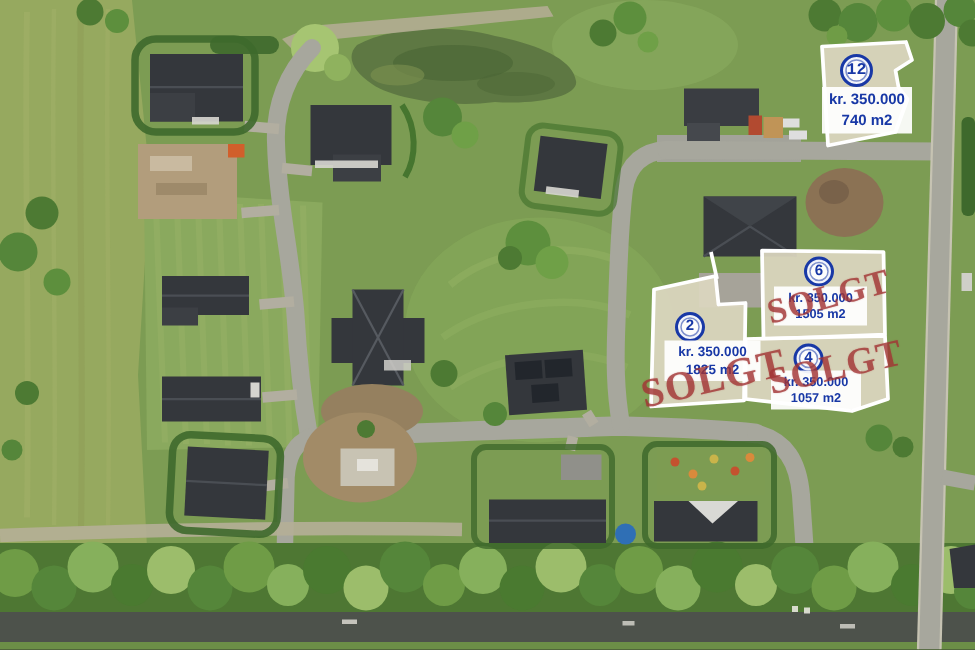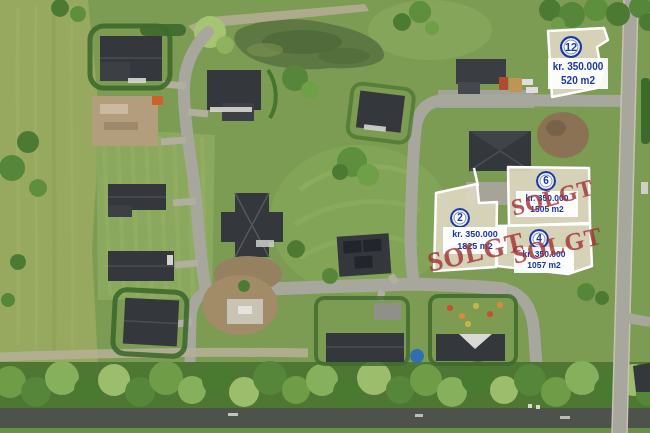"12" div.badge { font-family: none -> Liberation Mono, monospace }
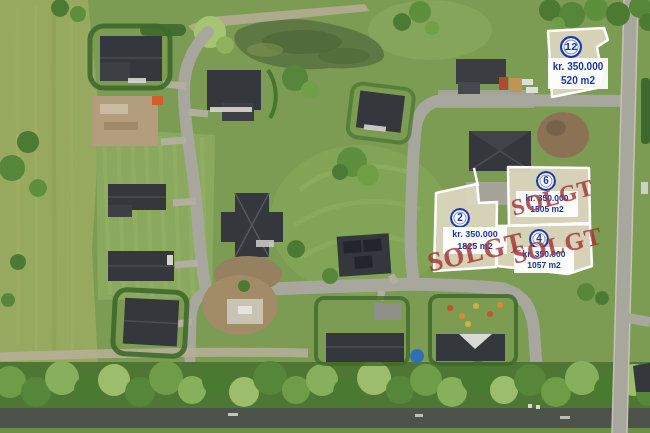"520 m2" div { text: 520 -> 740 }
